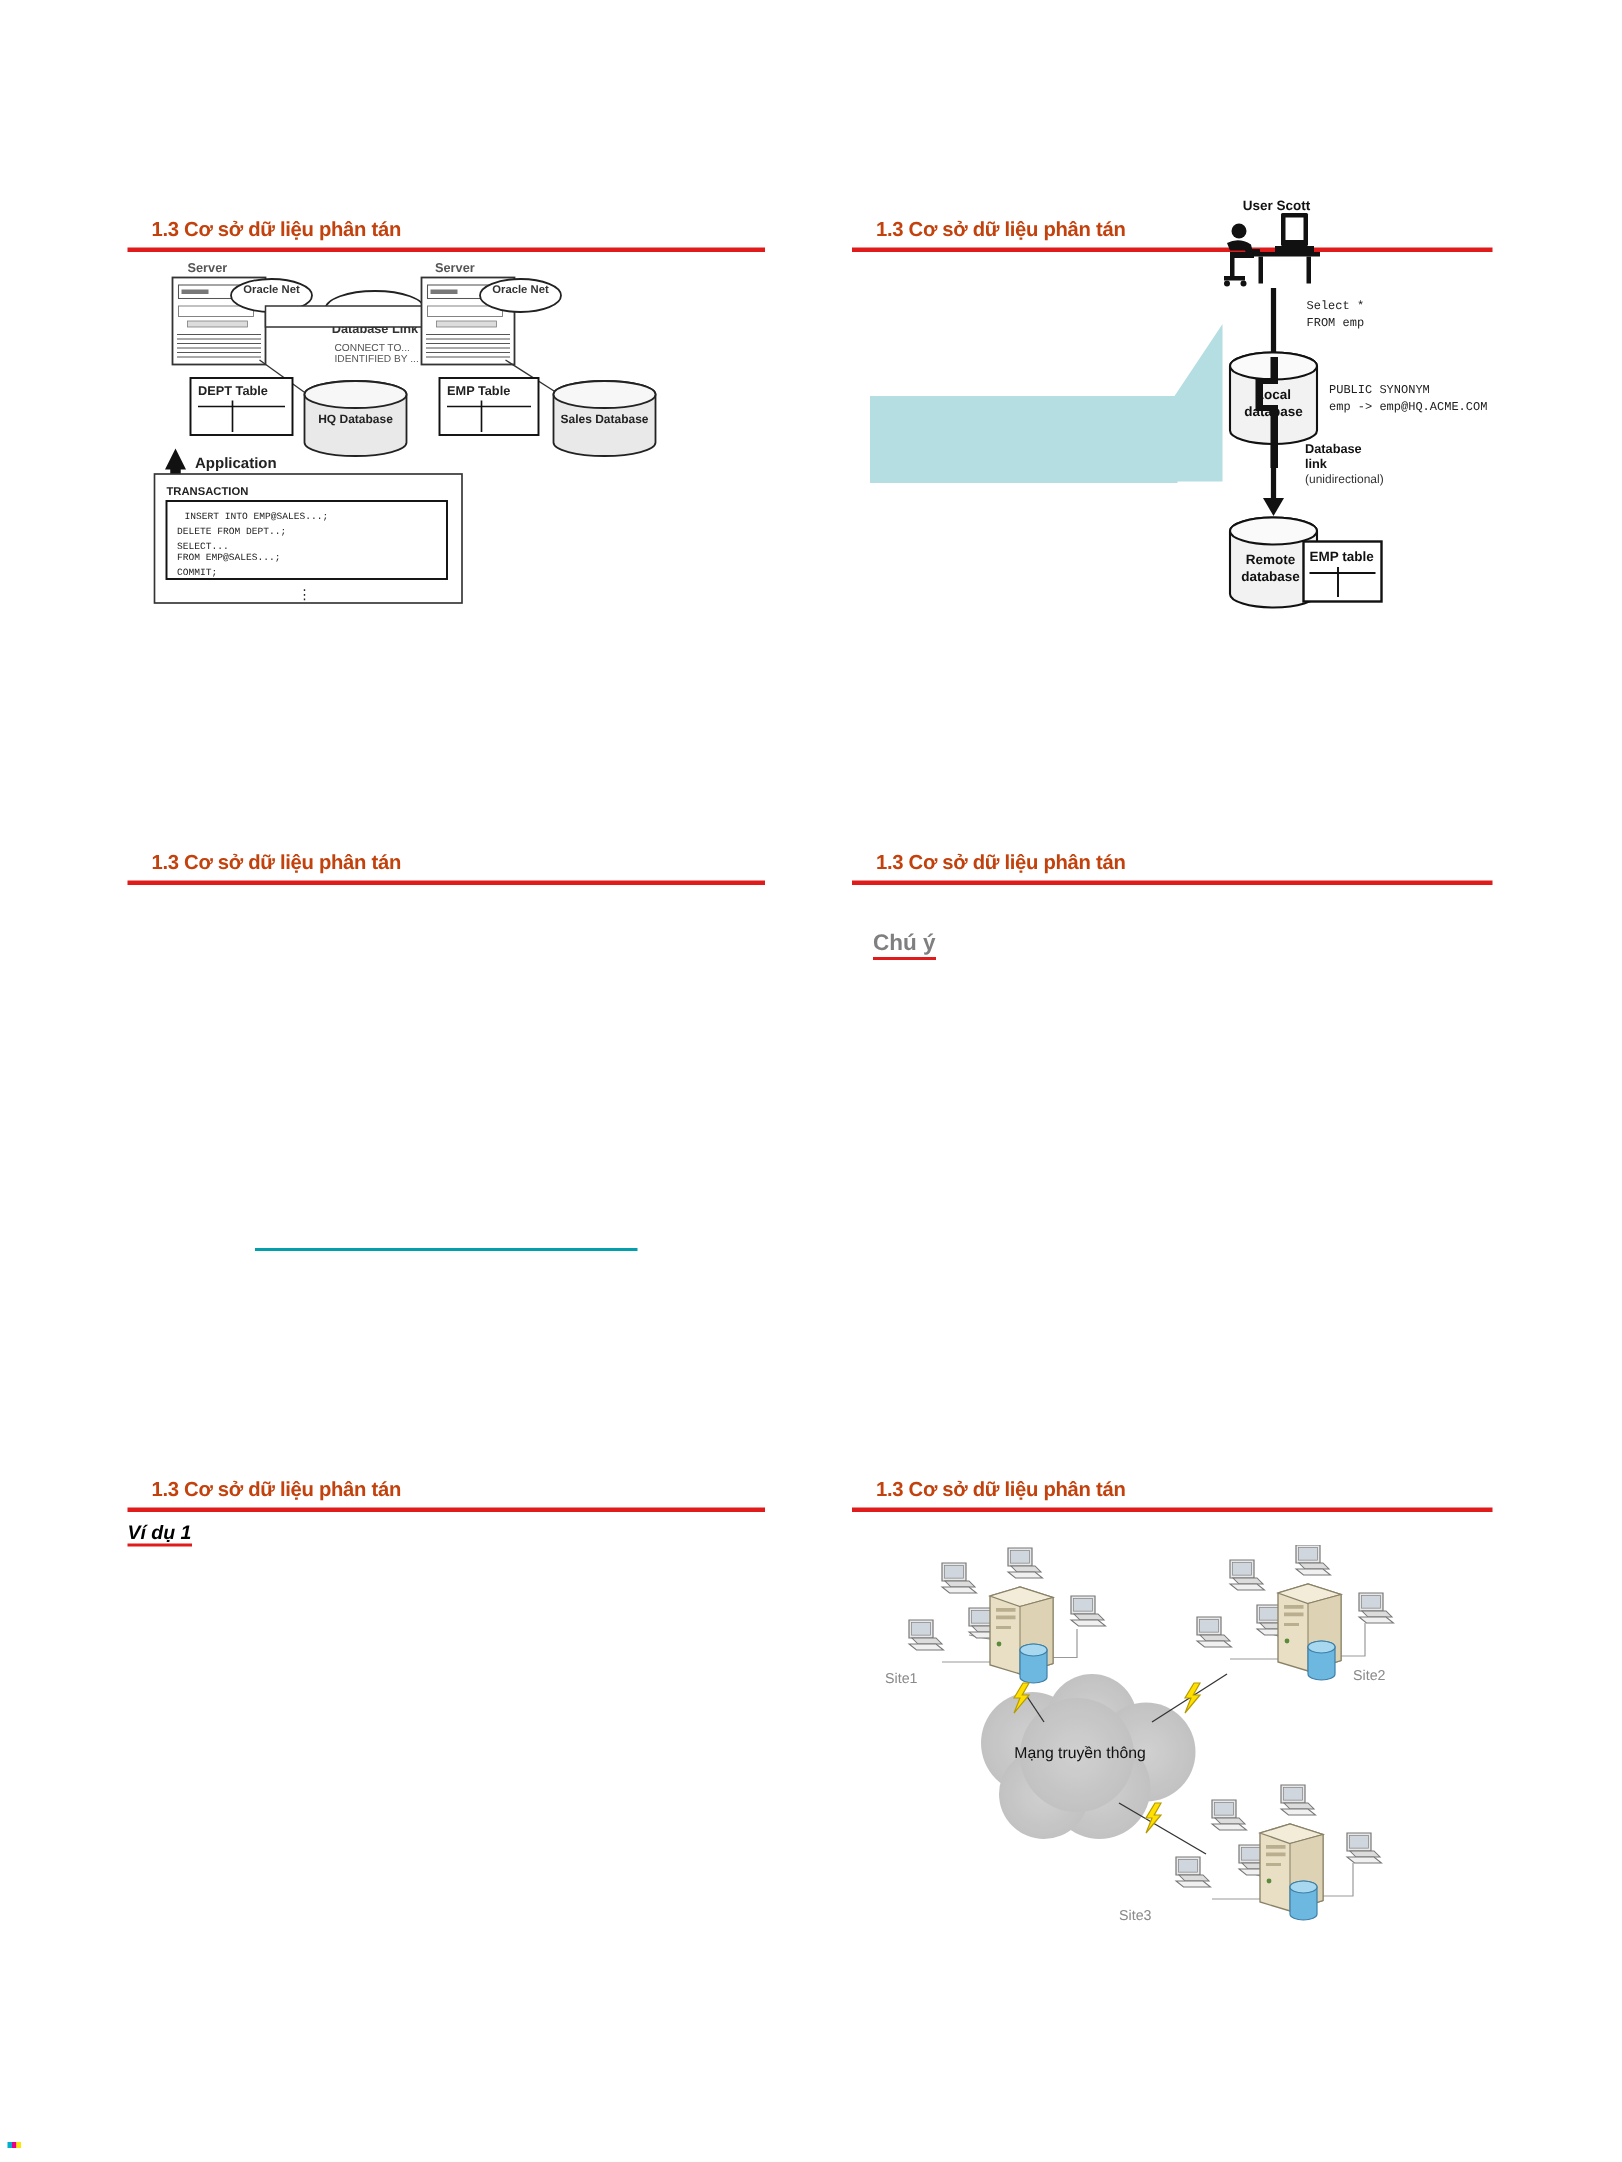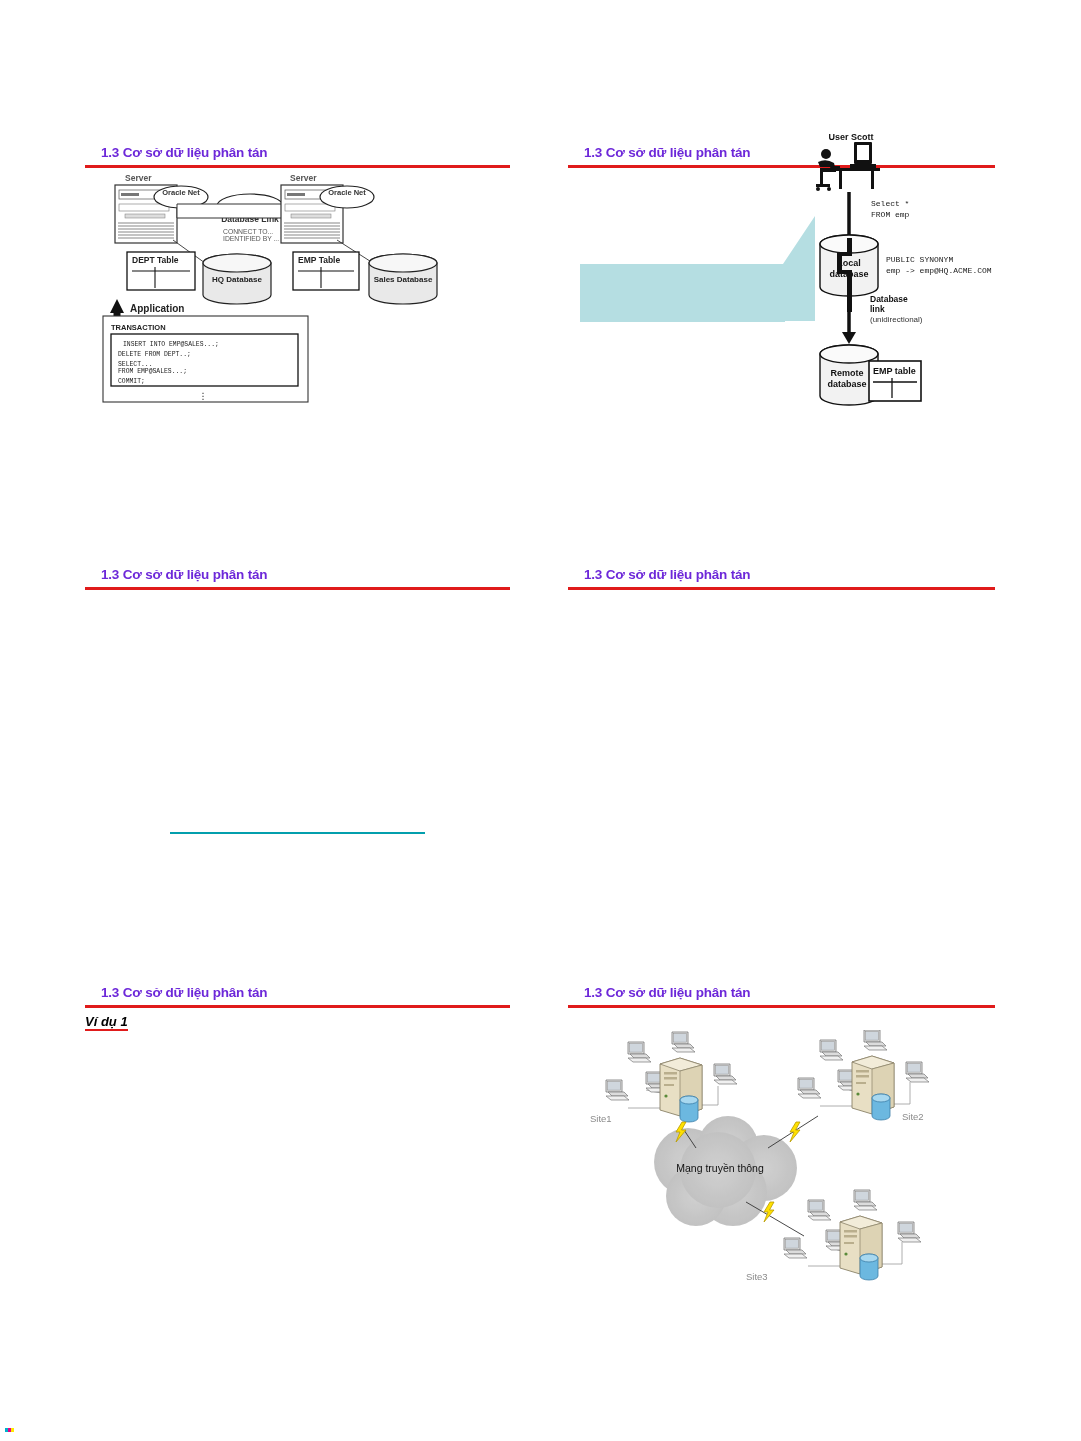"1.3 Cơ sở dữ liệu" .slide-header { color: #6d28d9 -> #c2410c }
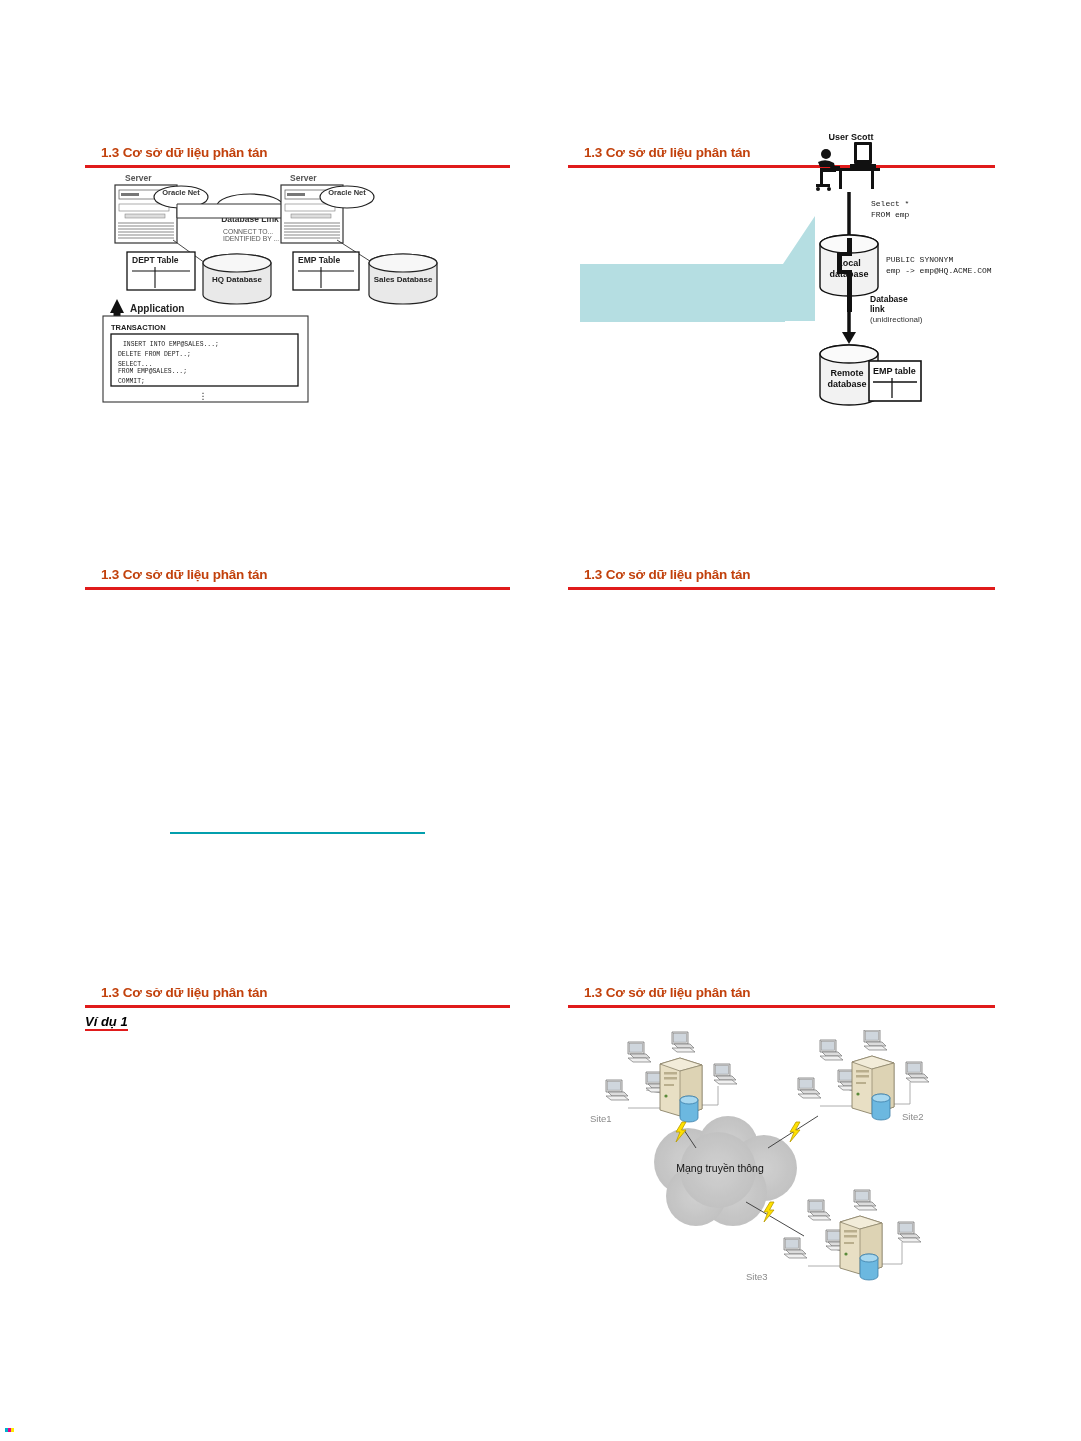"Chú ý" div.body-area { html: none -> <div> <span>Chú ý</span> </div> }
